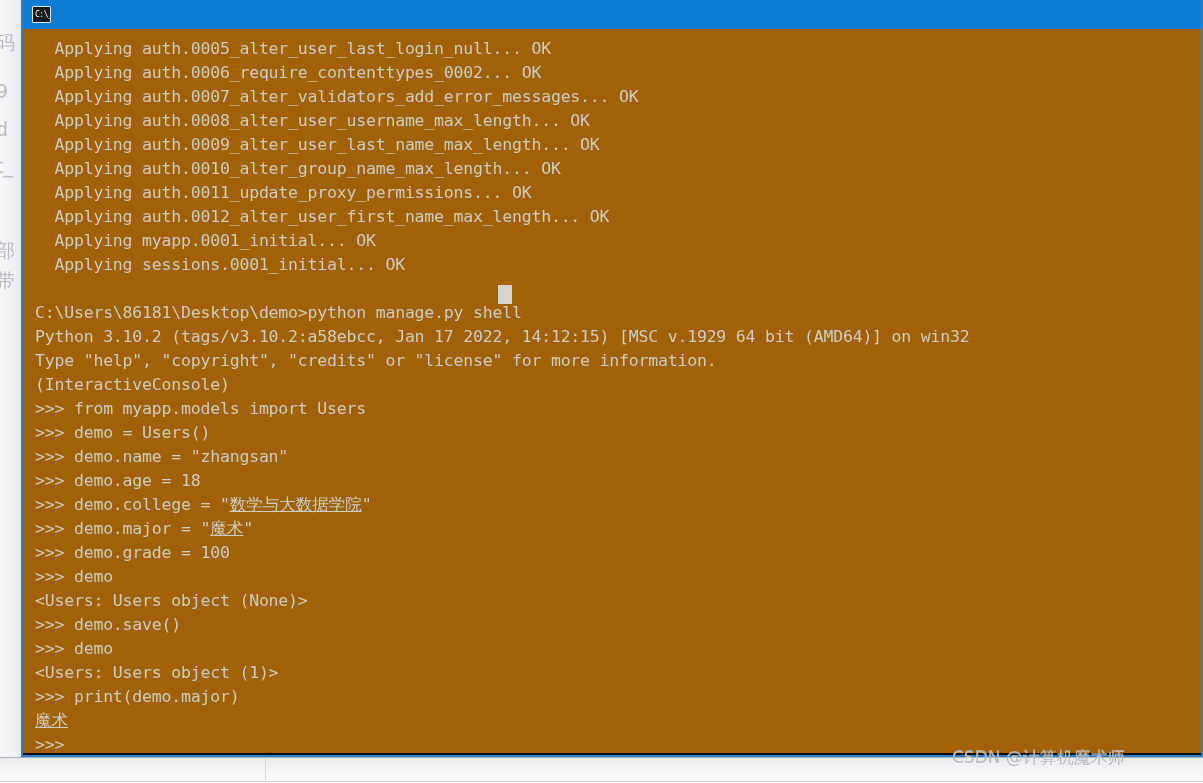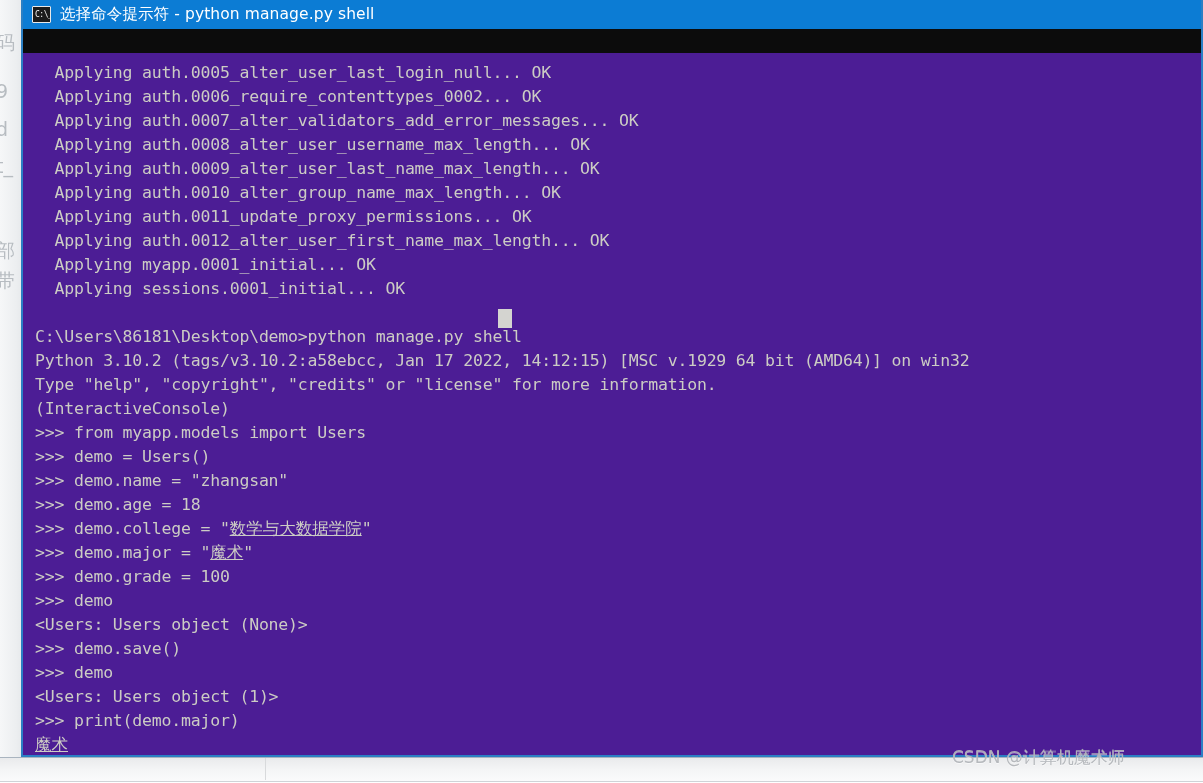"选择命令提示符 - python manage.py shell" div { html: <div>选择命令提示符 - python manage.py shell</div> -> none }
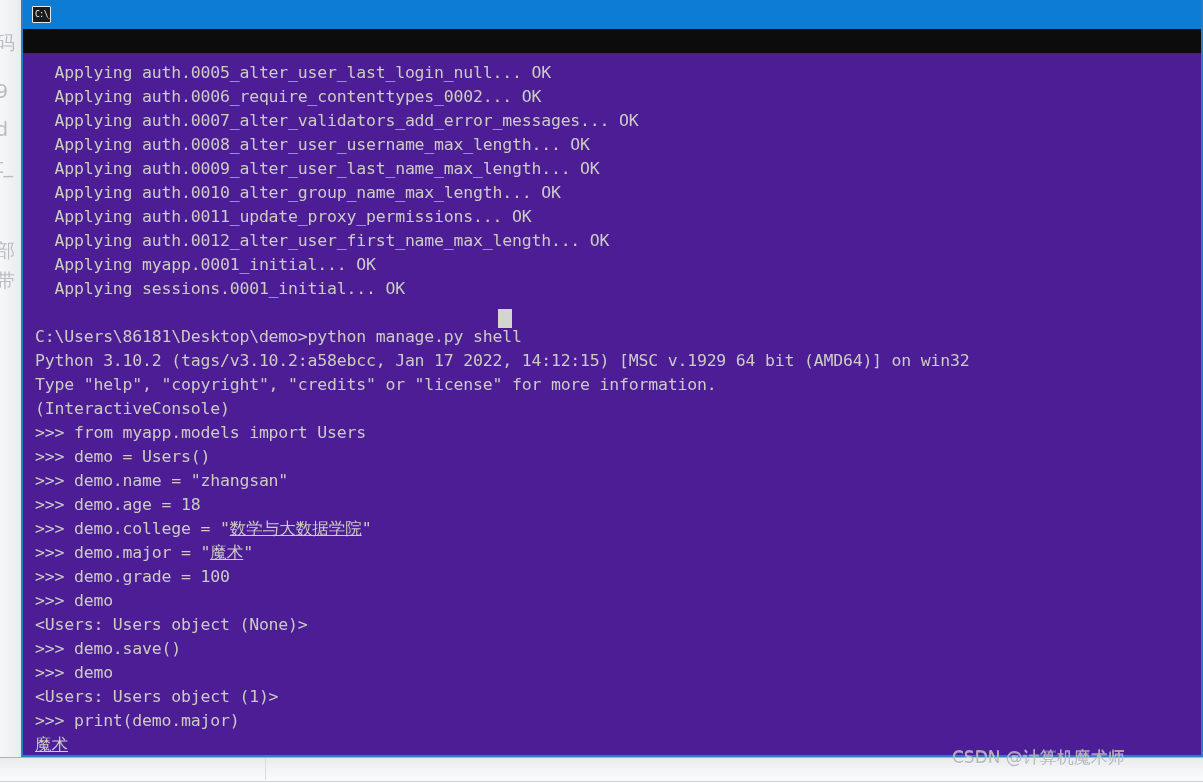"Applying" #console-body { background: #4c1d95 -> #a16207; margin-top: 24px -> none }
